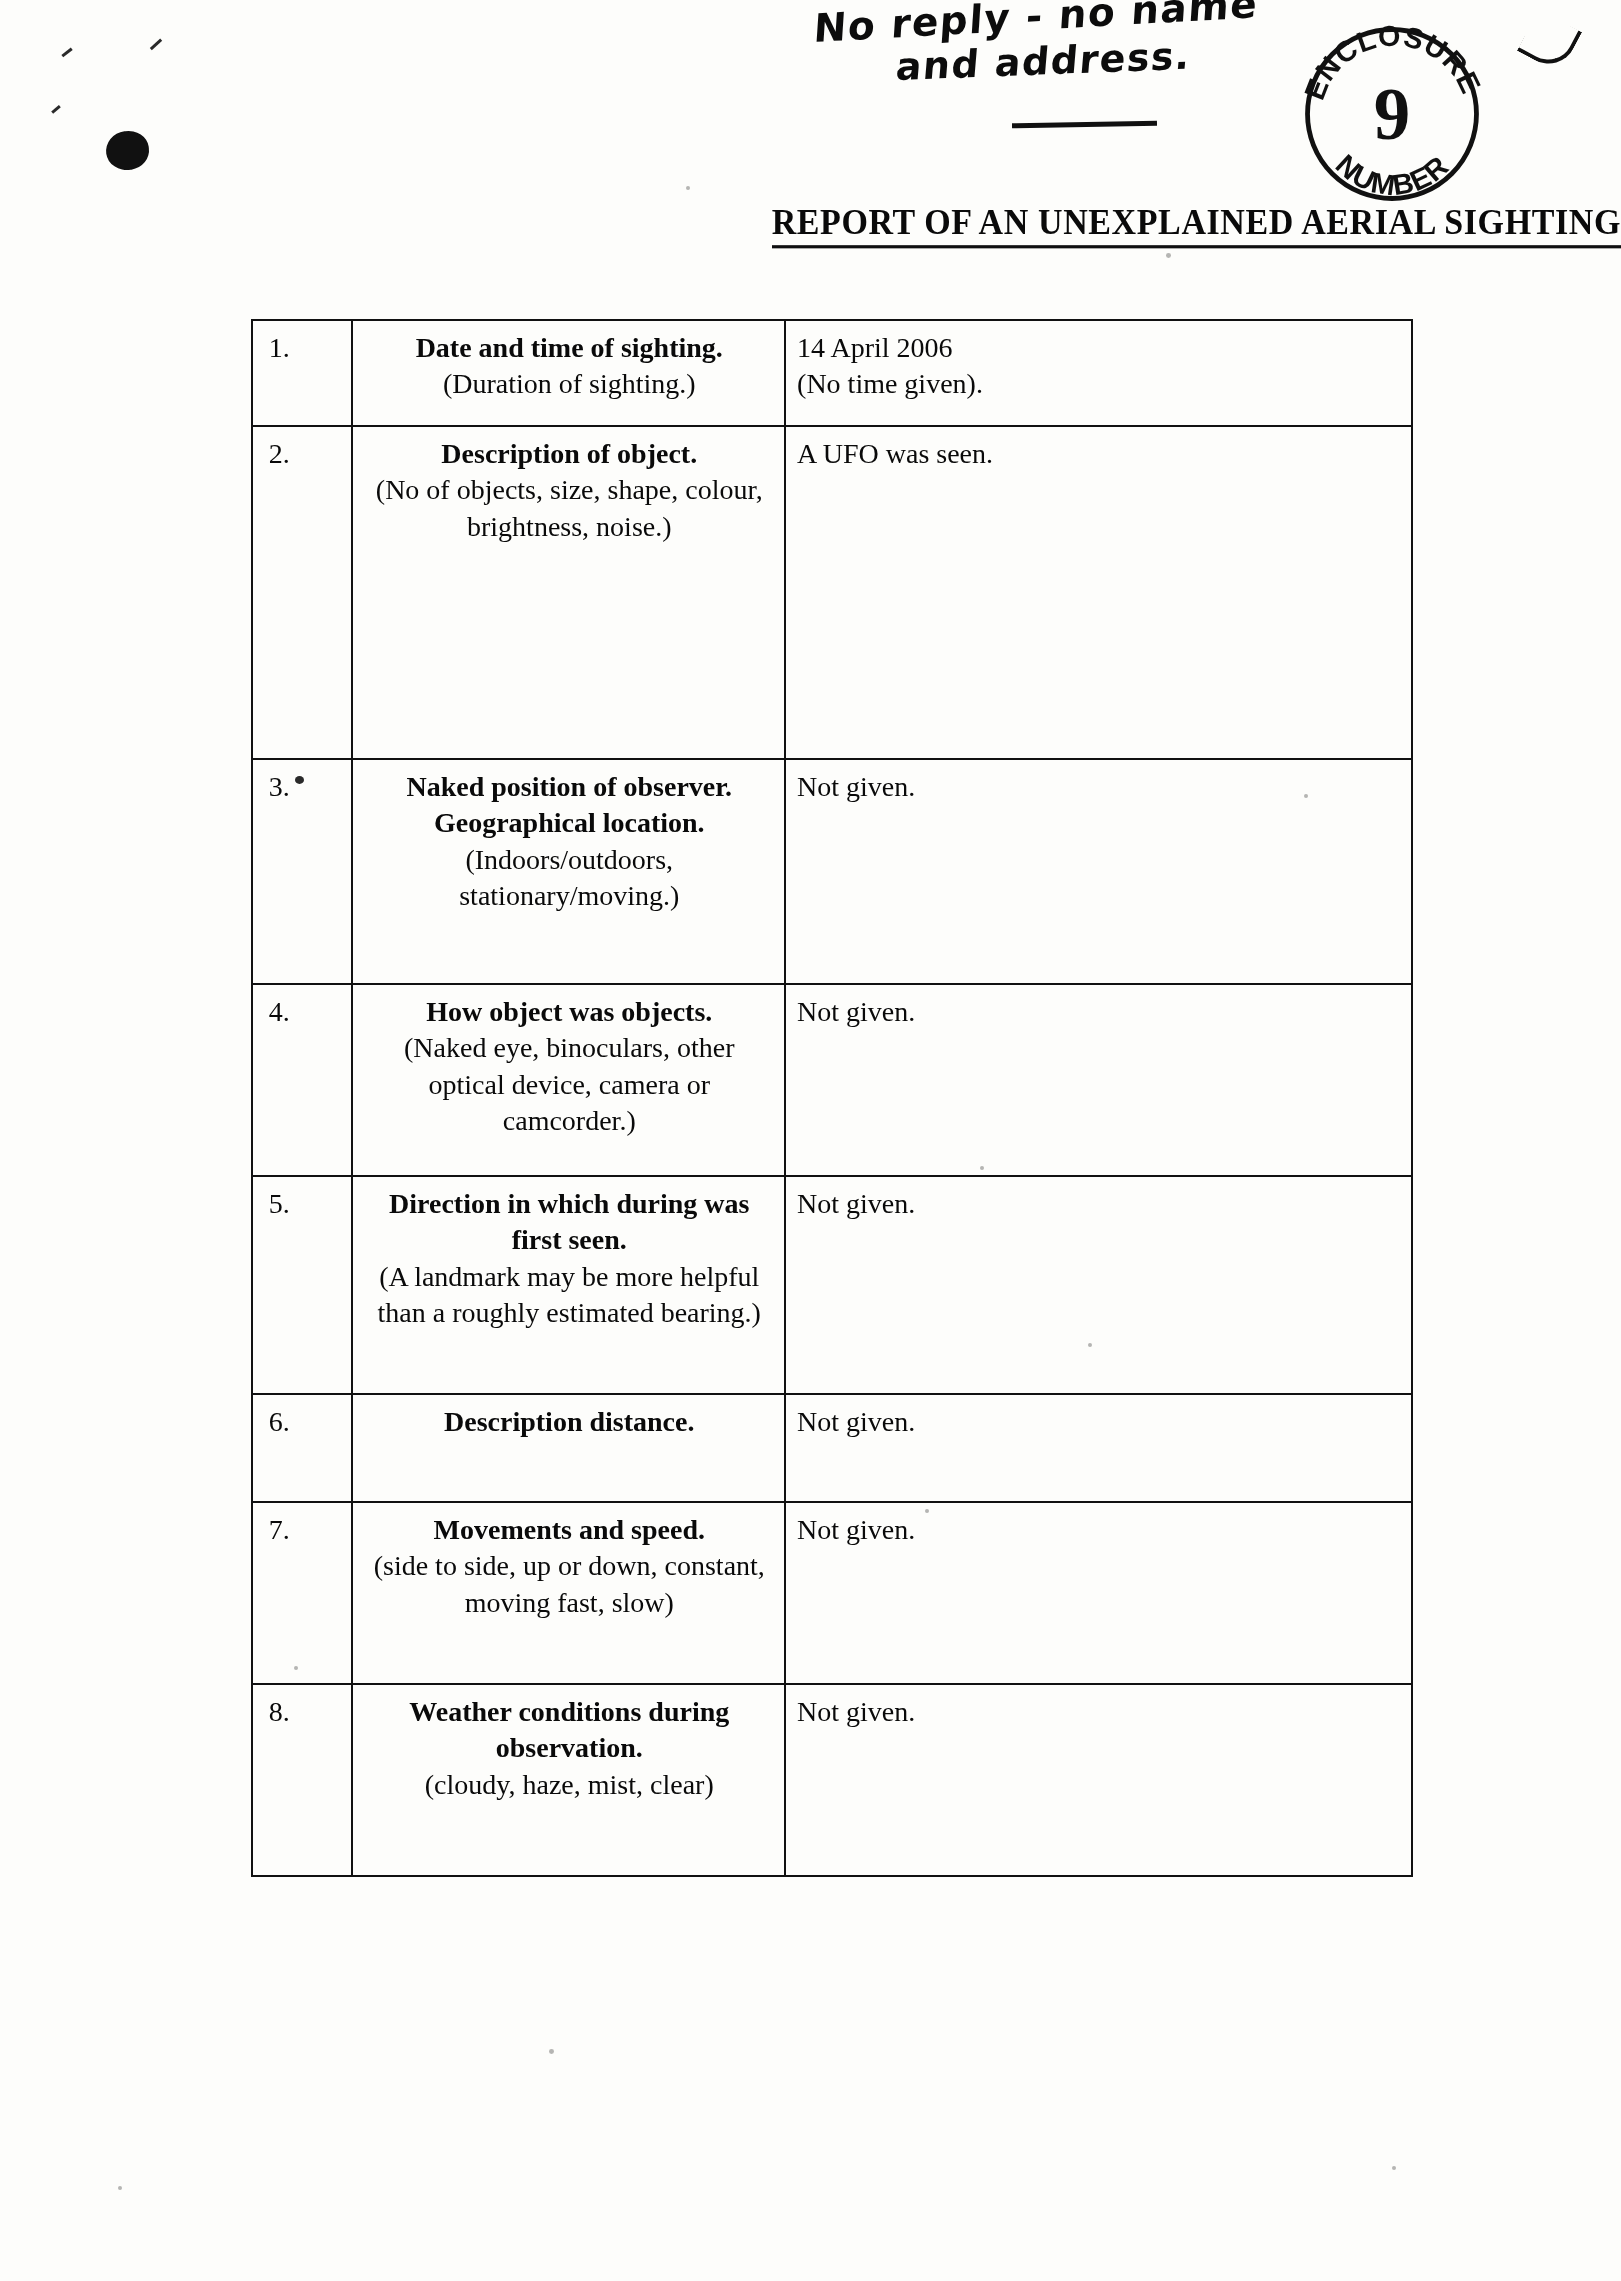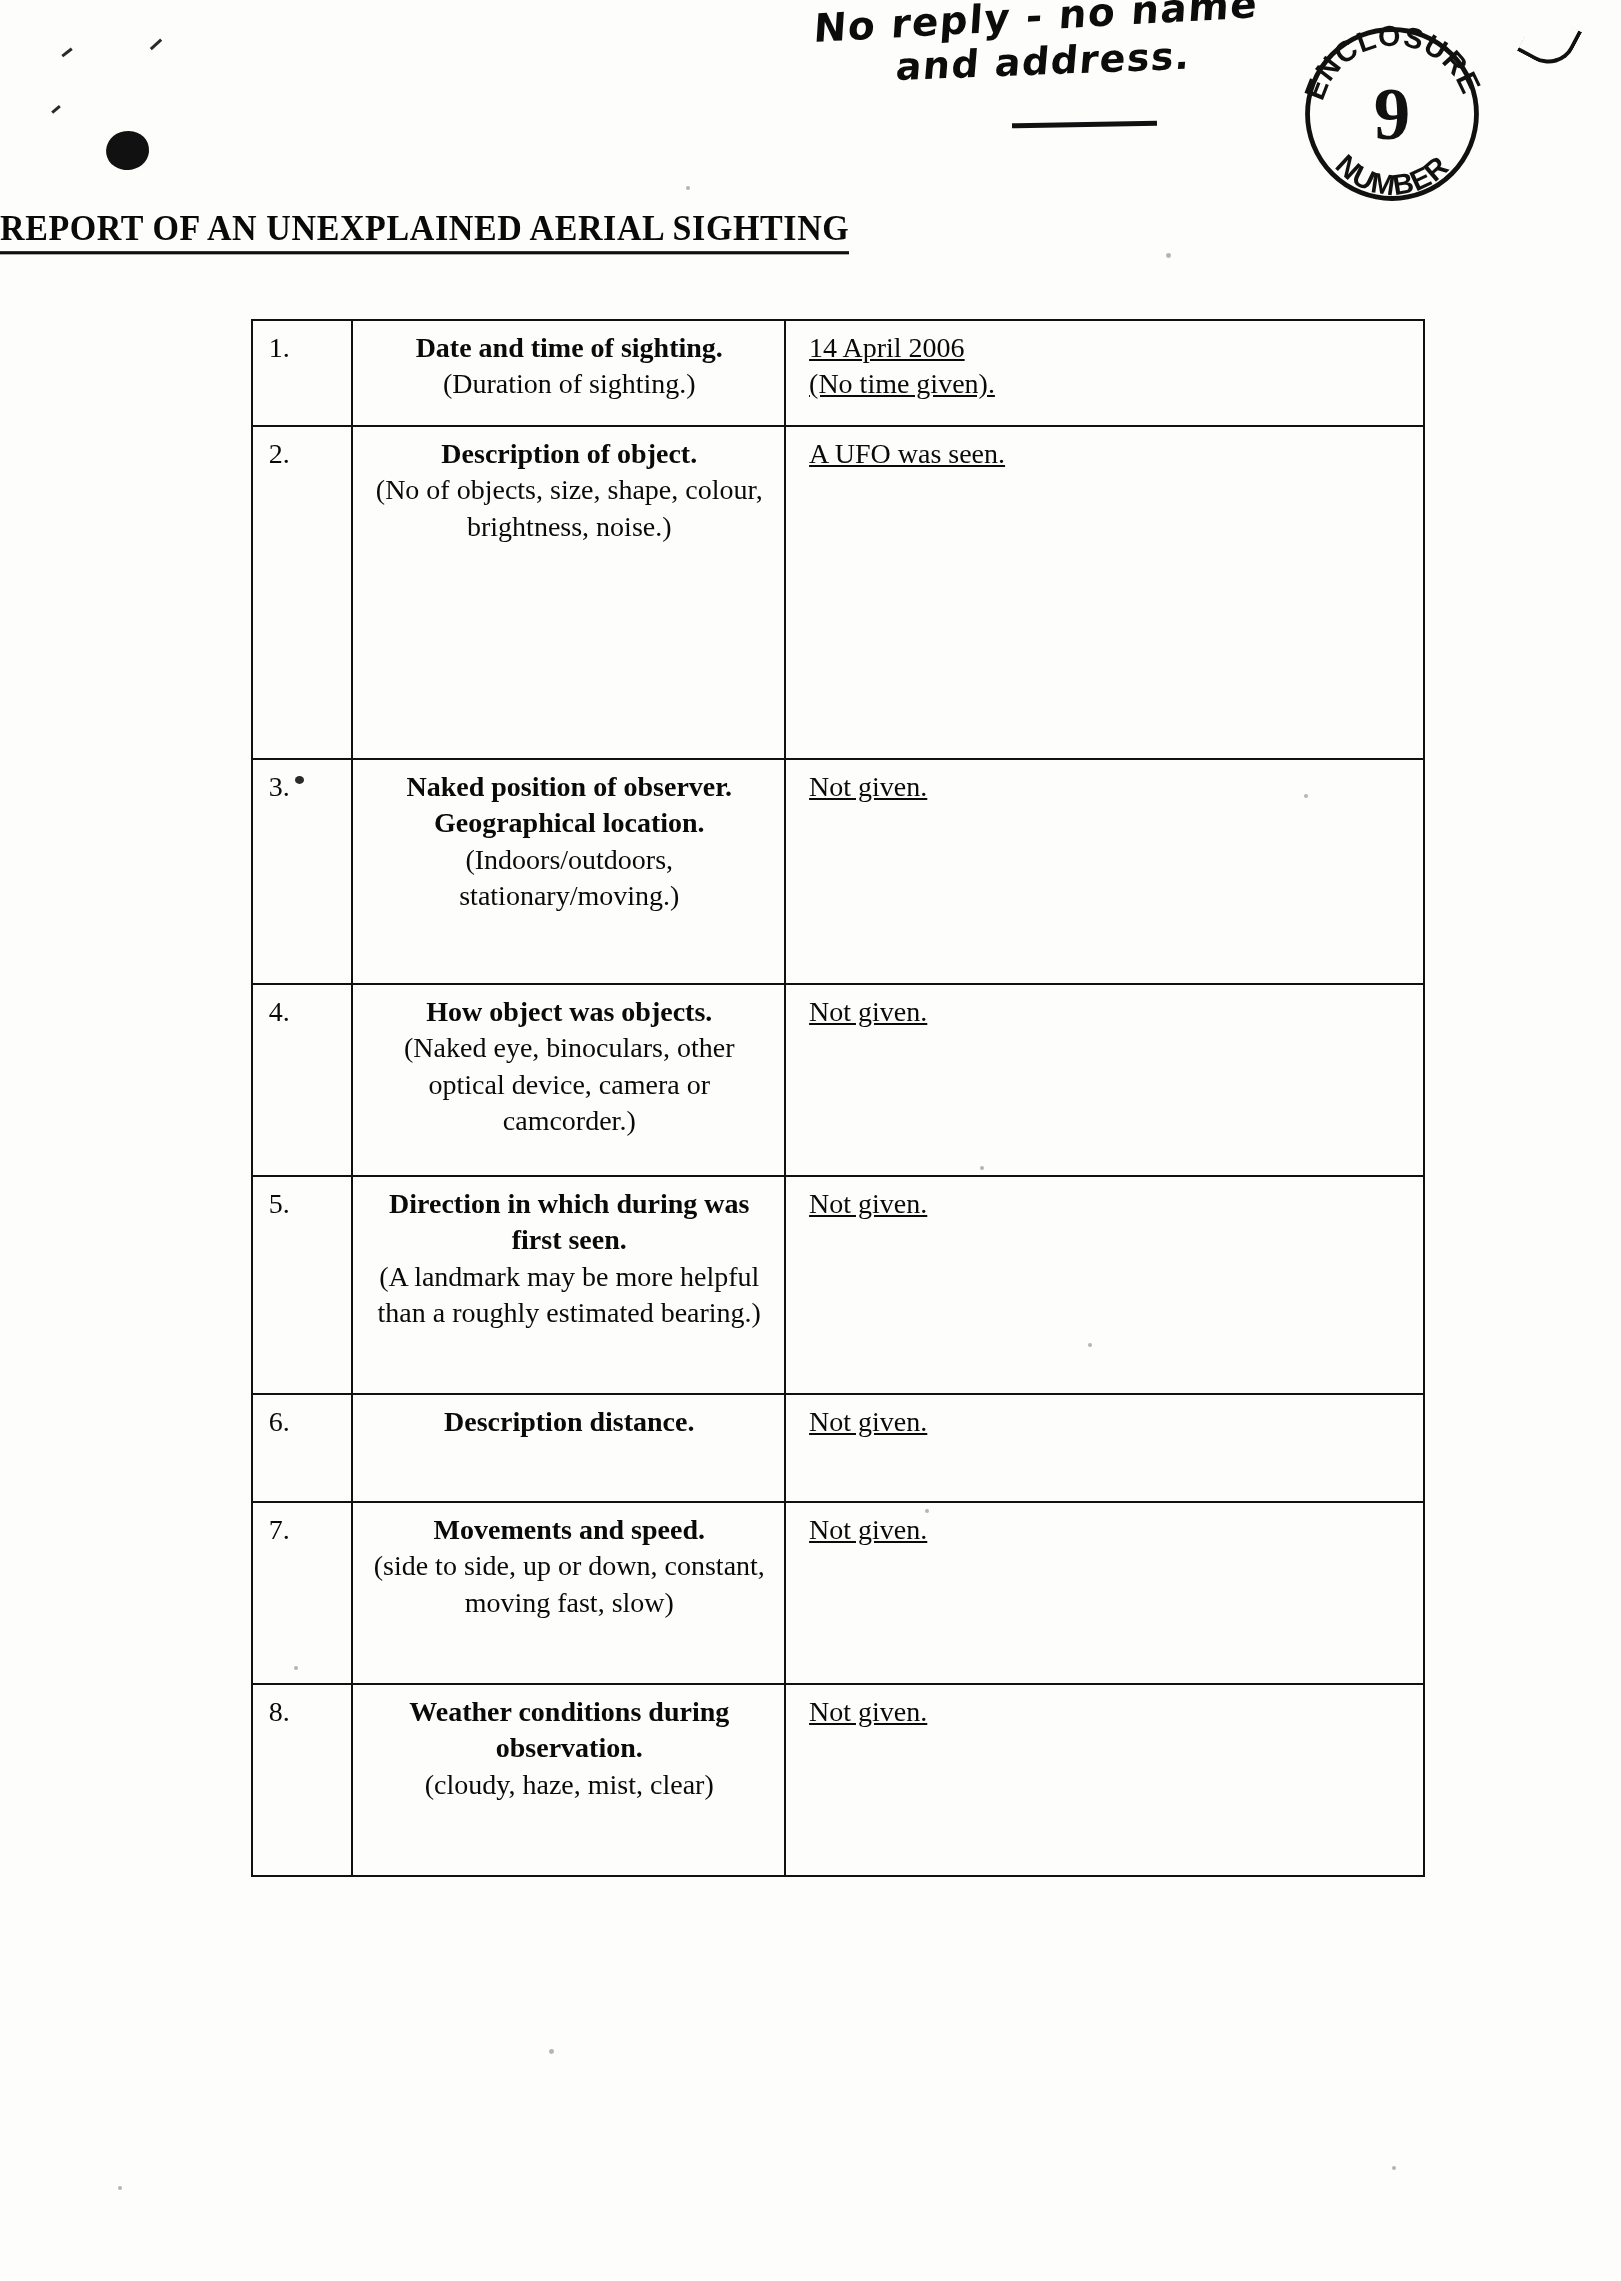"REPORT OF AN UNEXPLAINED AERIAL" #doc-title { text-align: left -> right; top: 208px -> 202px }
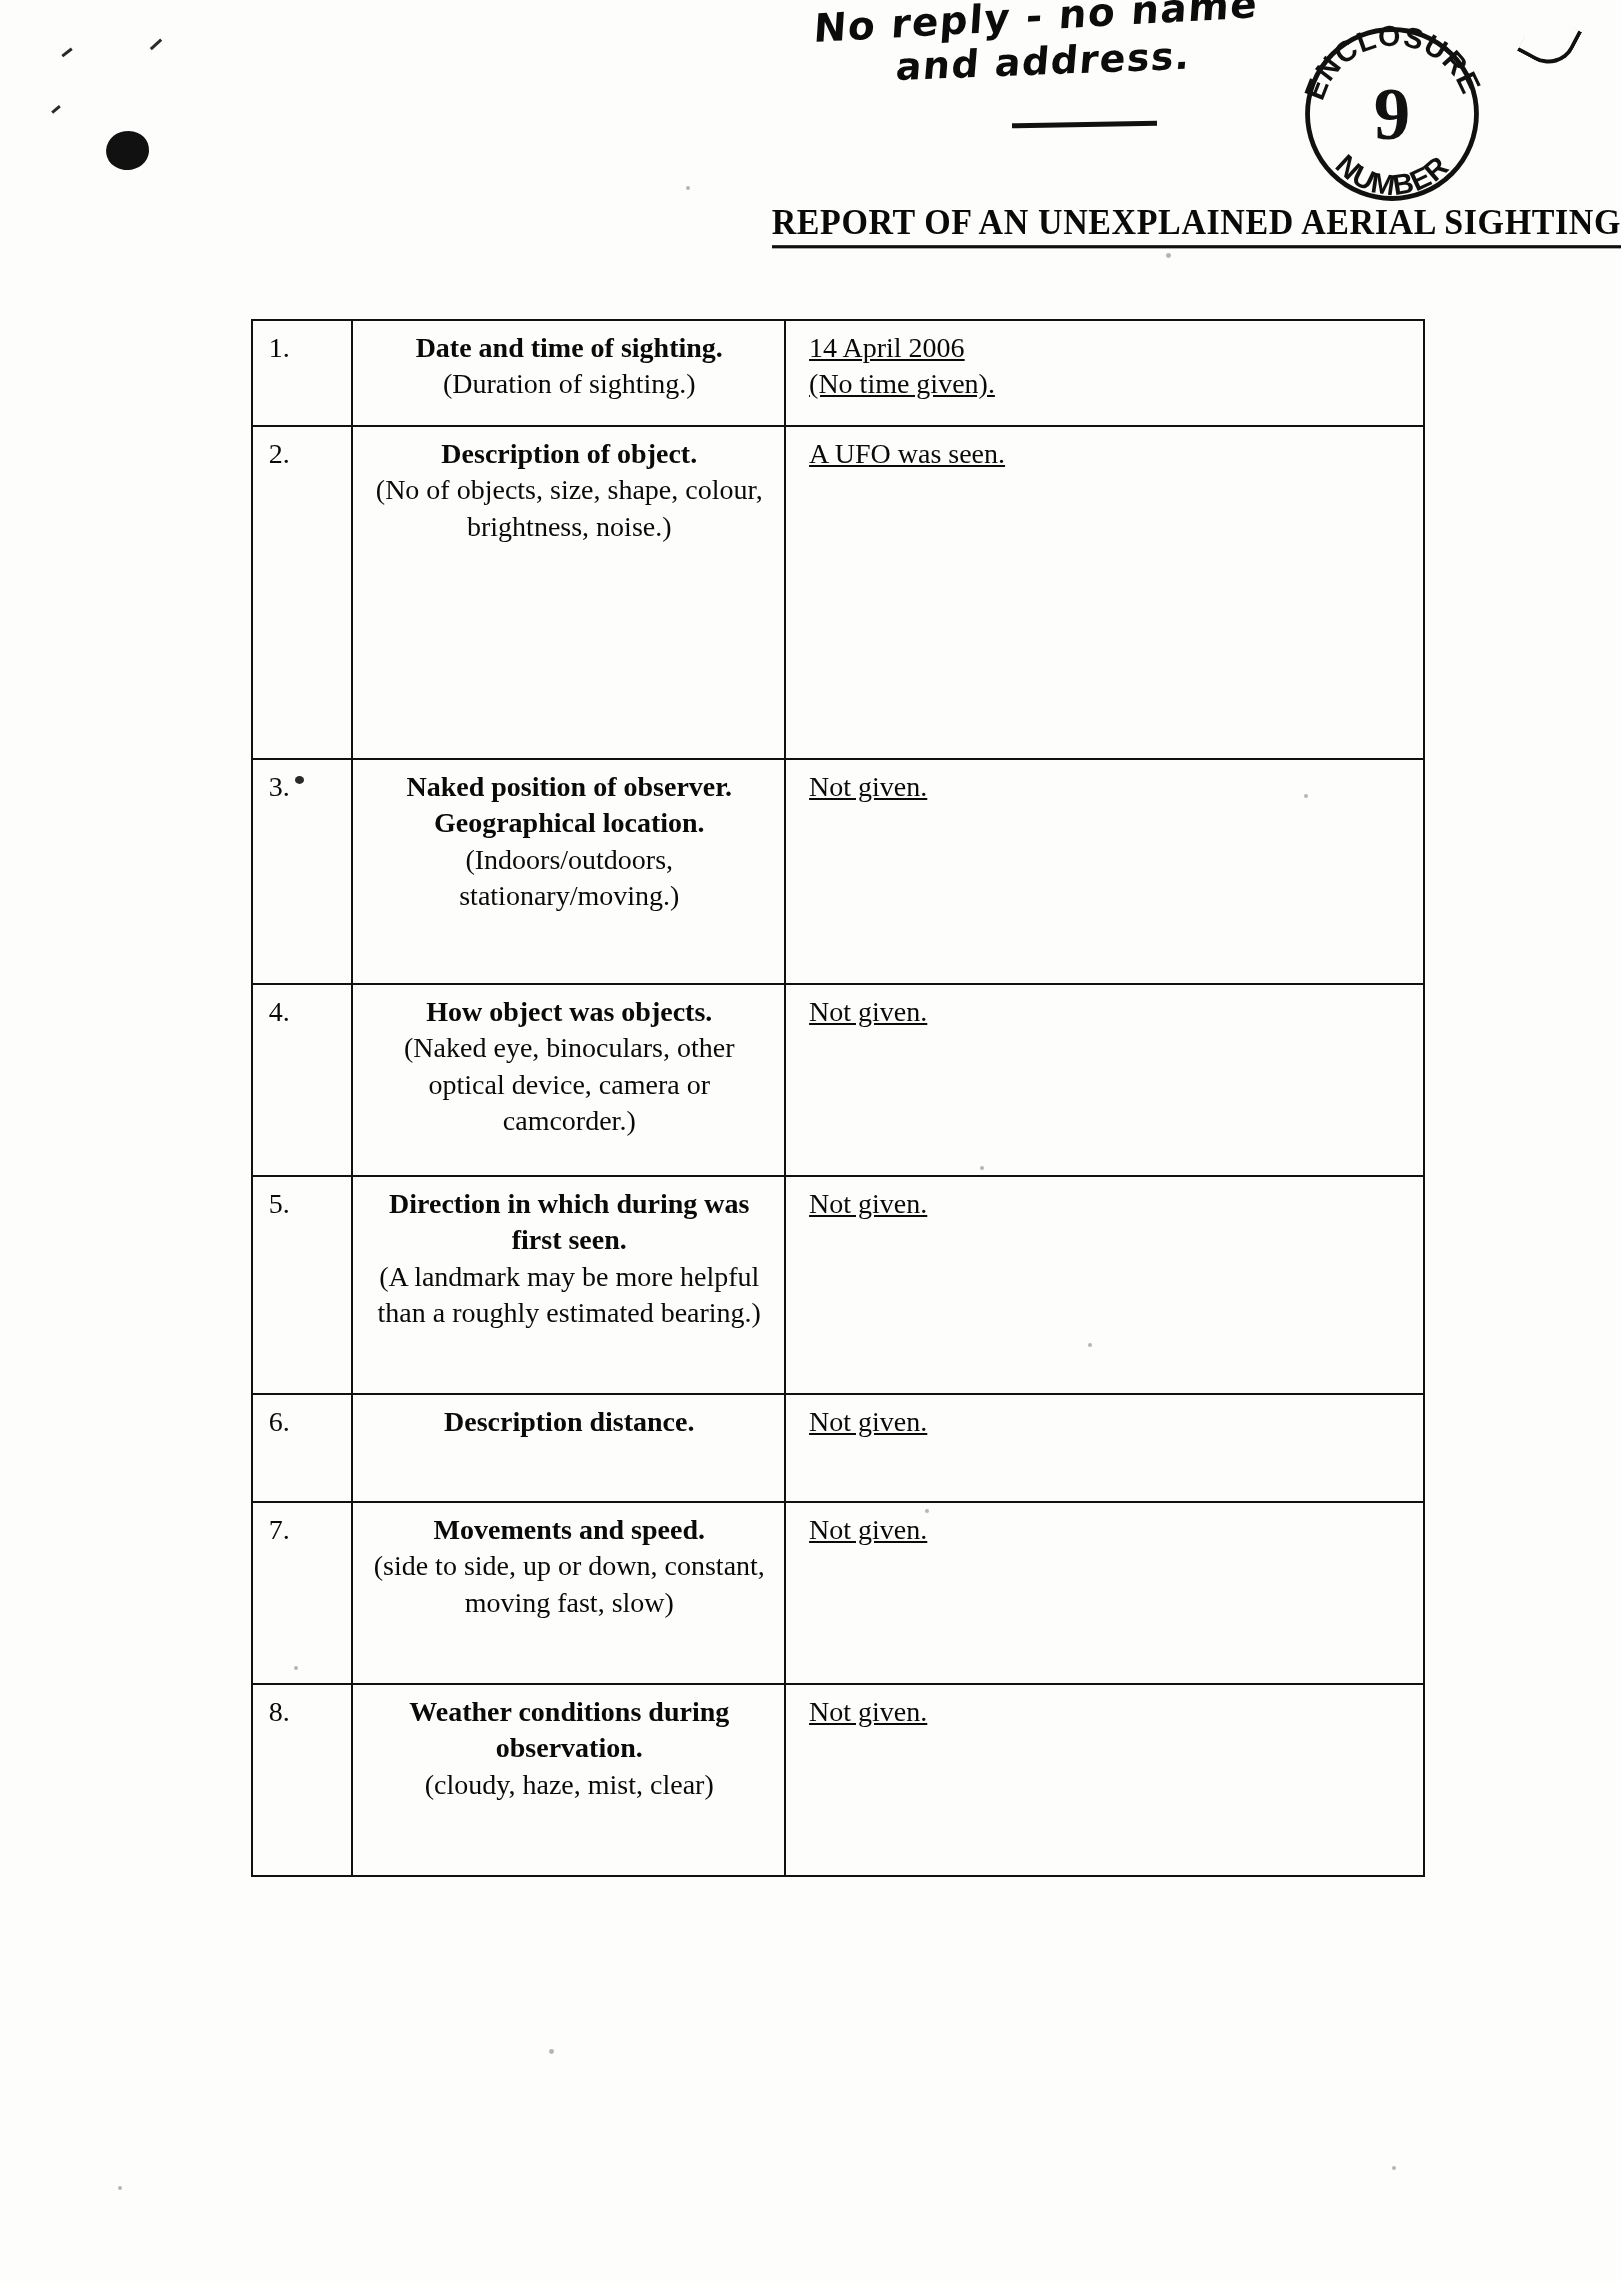"14 April 2006" #sighting-table td.col-answer { padding-left: 23px -> 11px; text-decoration: underline -> none }
